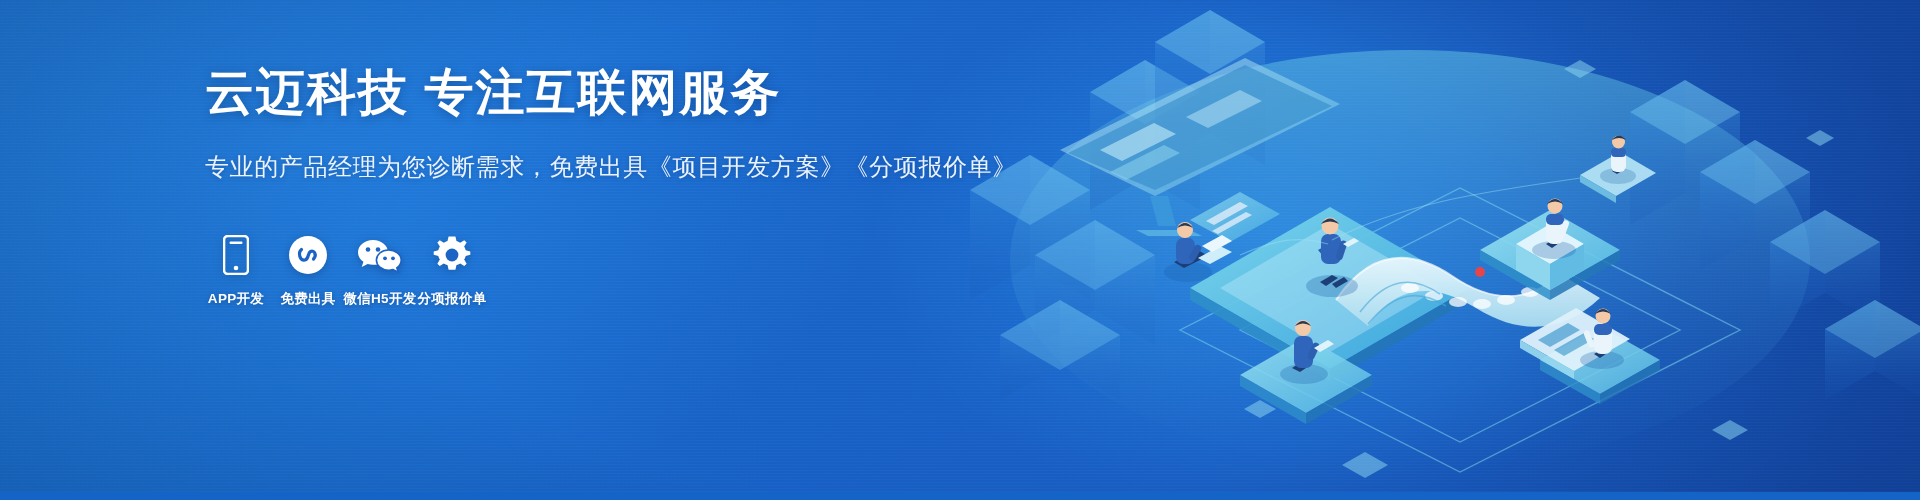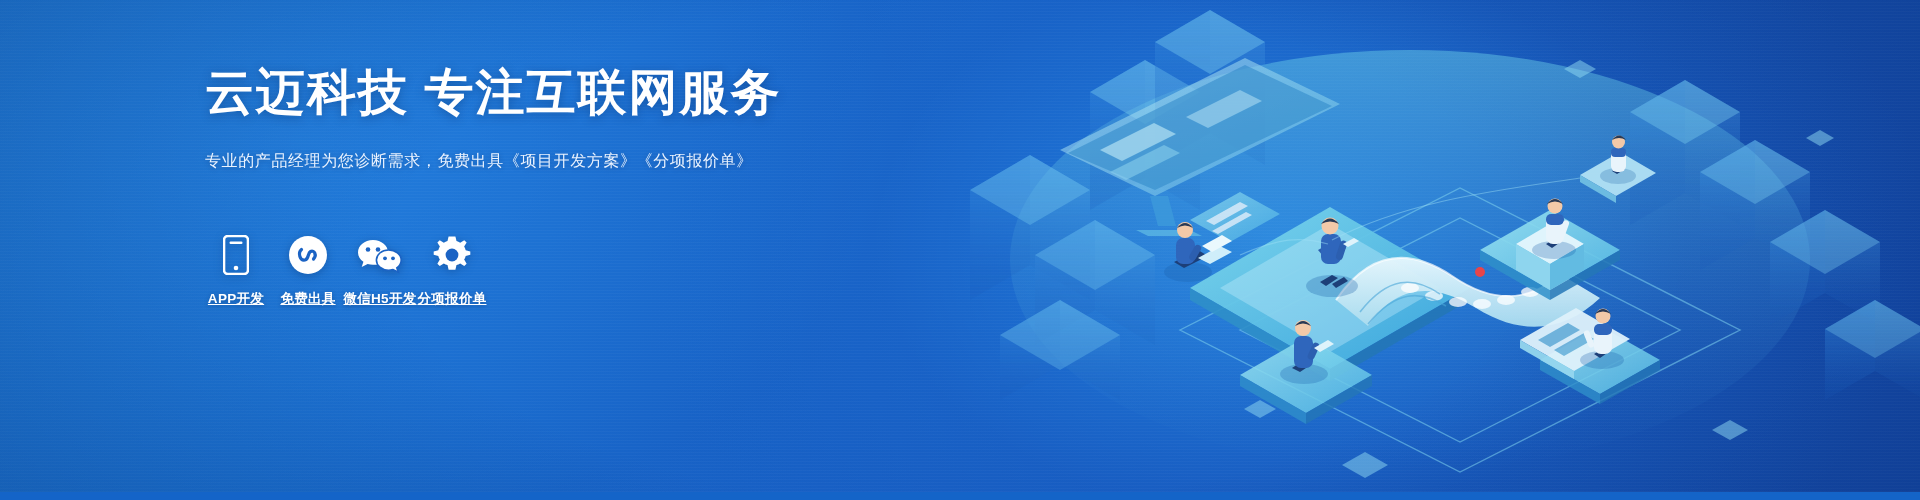"专业的产品经理为您诊断需求，免费出具《项目开发方案》《分项报价单》" #subcopy { font-size: 16px -> 24px }
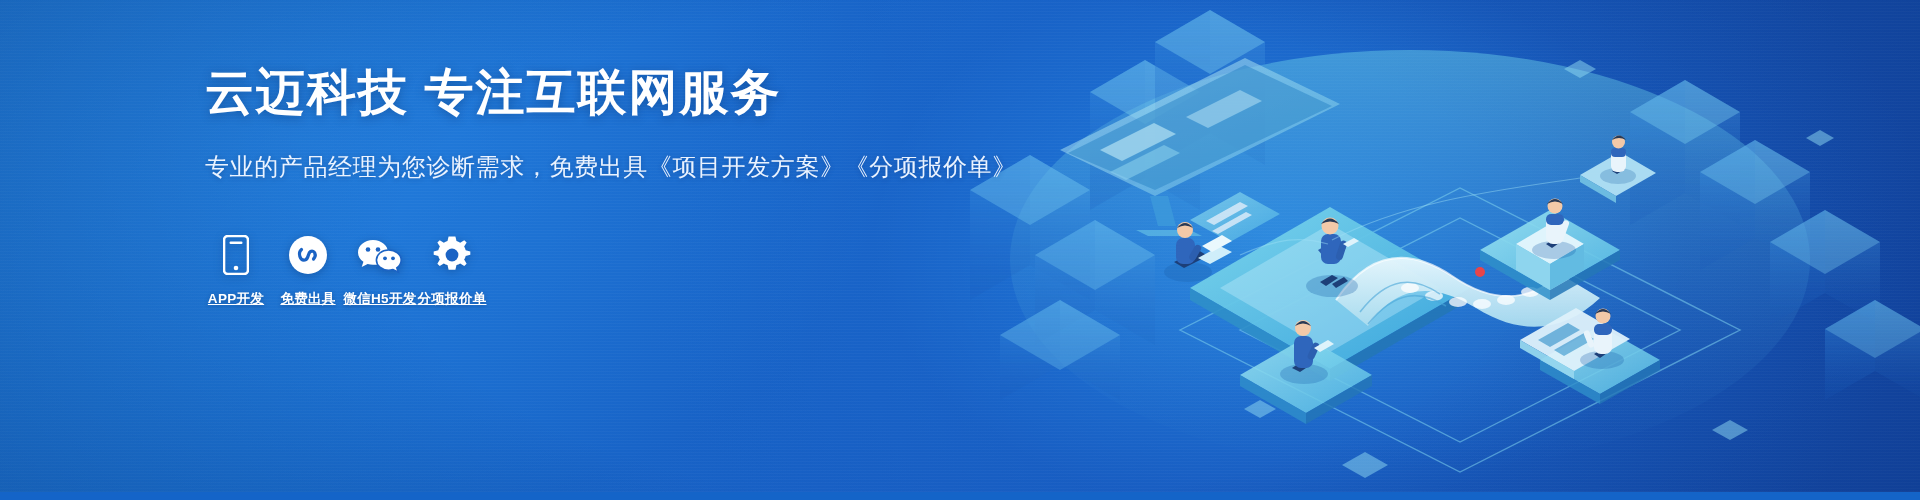"APP开发" .svc-label { text-decoration: underline -> none }
